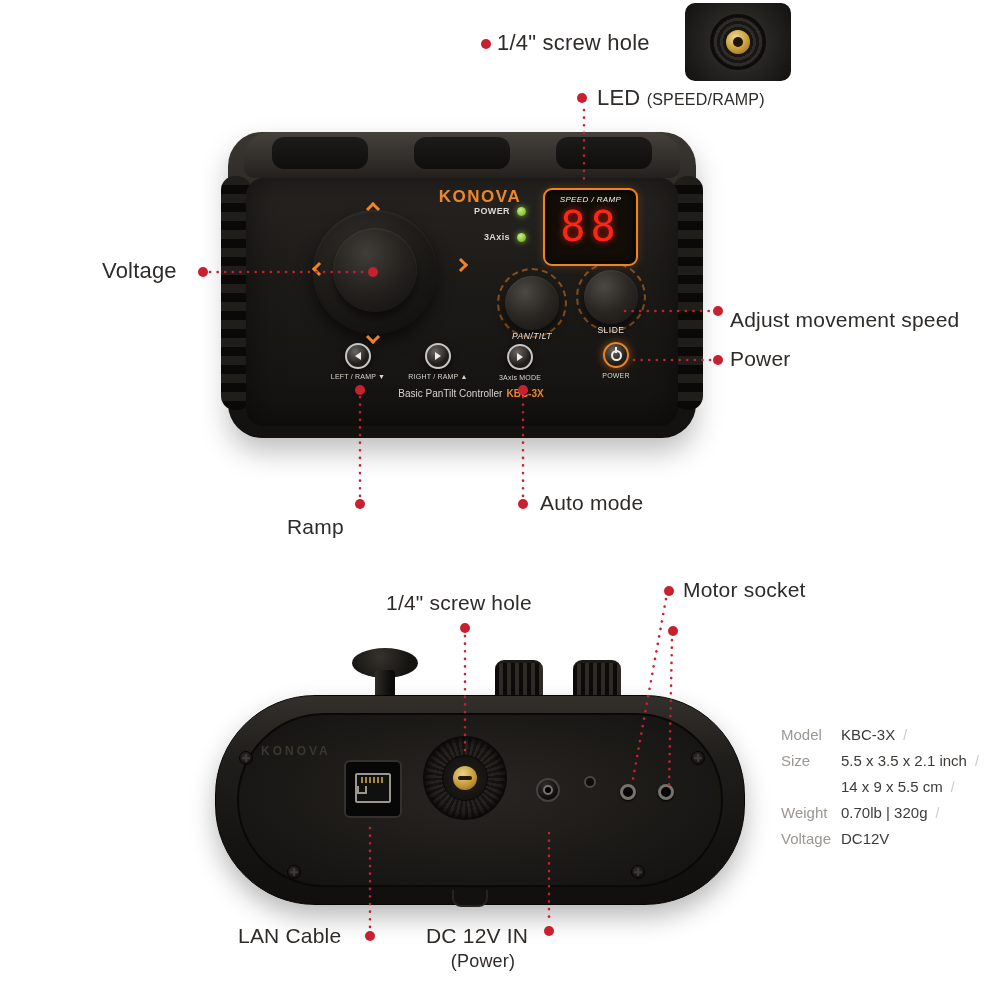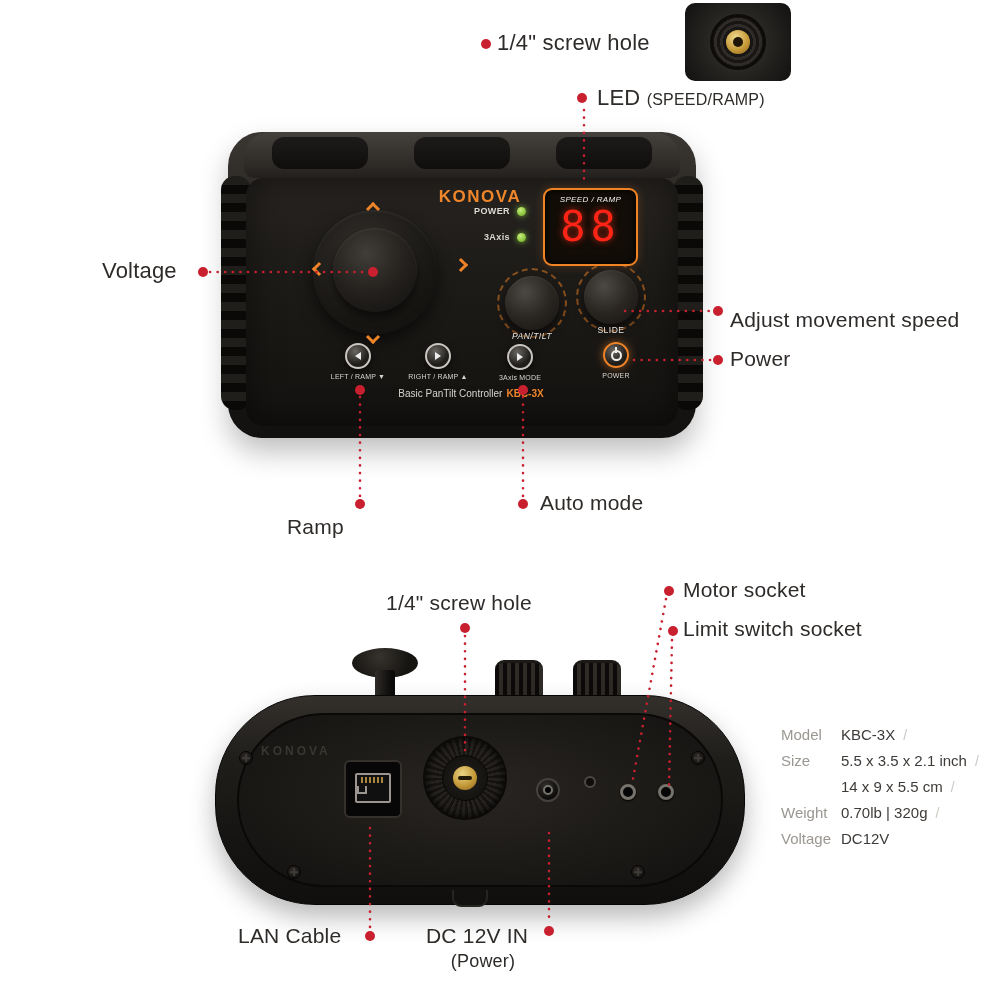"Limit switch socket" div.callout { html: <div>Limit switch socket</div> -> none }
